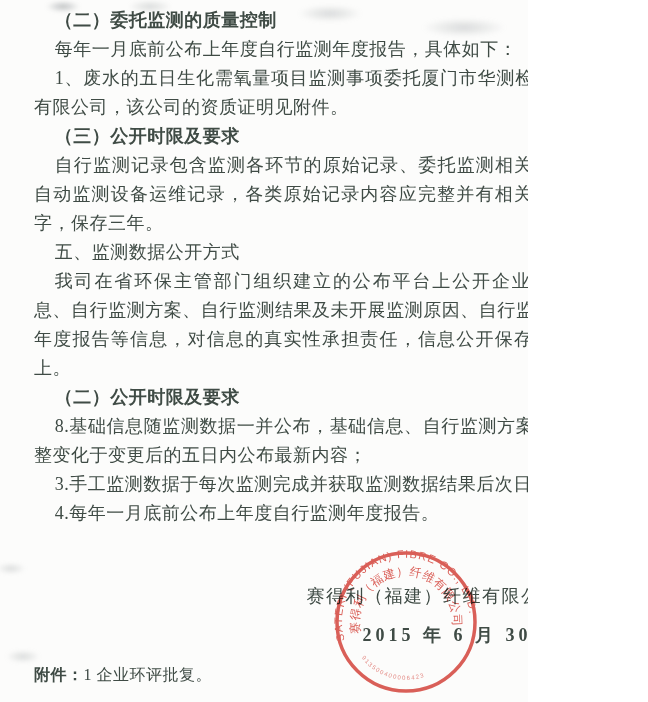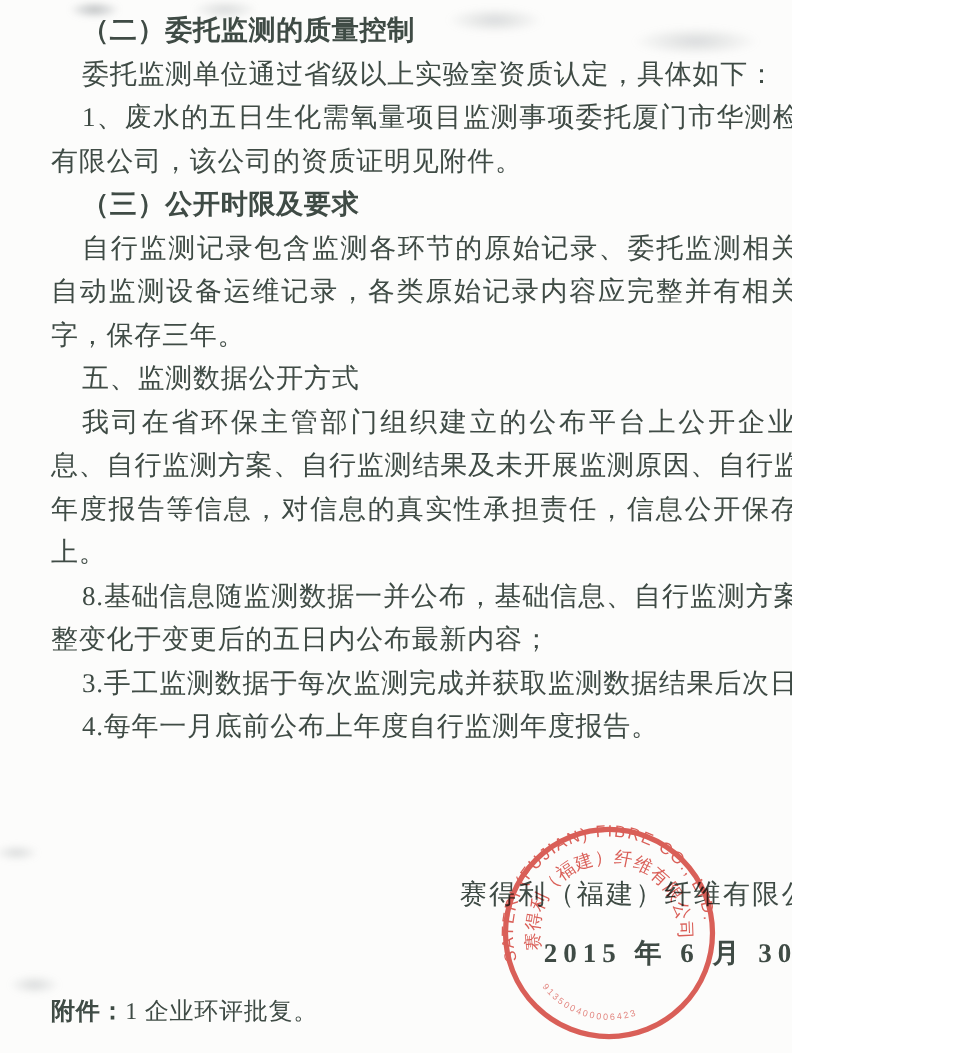"委托监测单位通过省级以上实验室资质认定，具体如下：" p.para { text: 委托监测单位通过省级以上实验室资质认定 -> 每年一月底前公布上年度自行监测年度报告 }
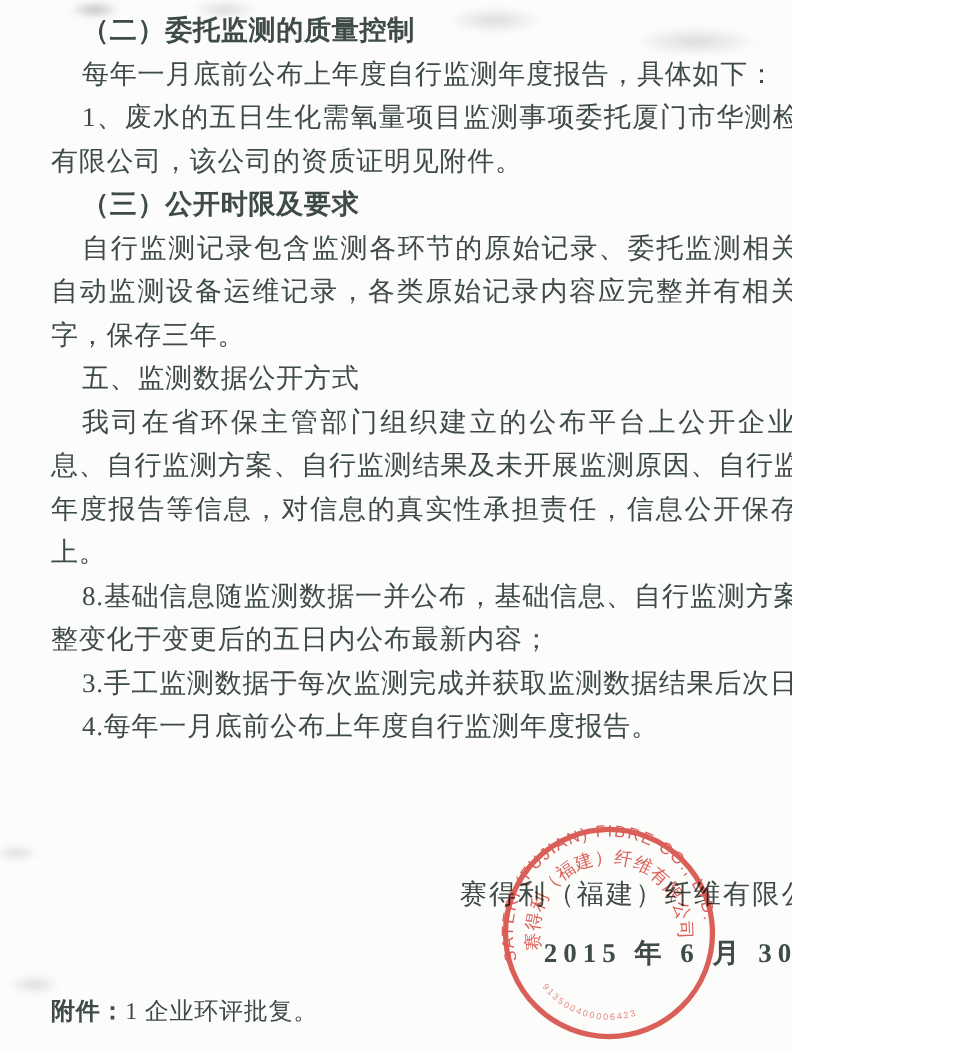"（二）公开时限及要求" p.head { html: none -> <p>（二）公开时限及要求</p> }
